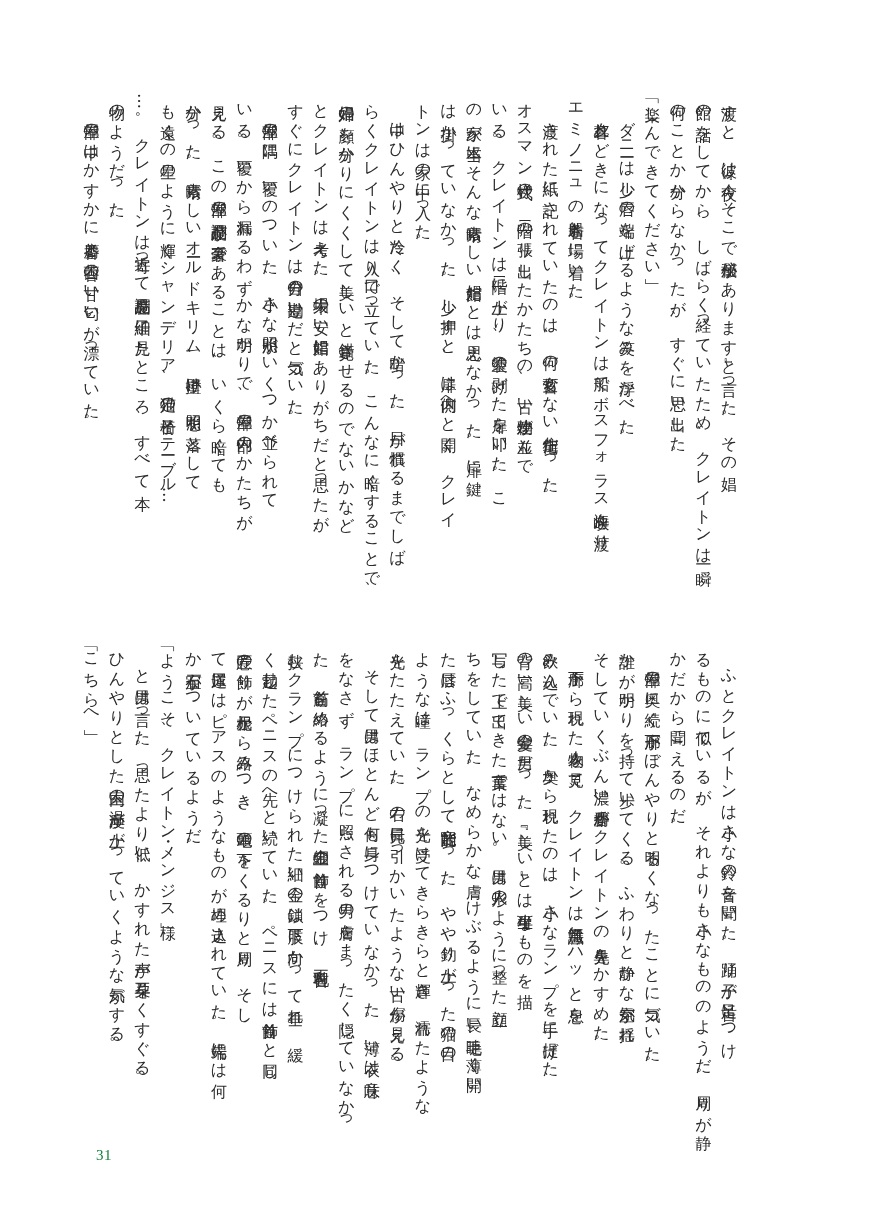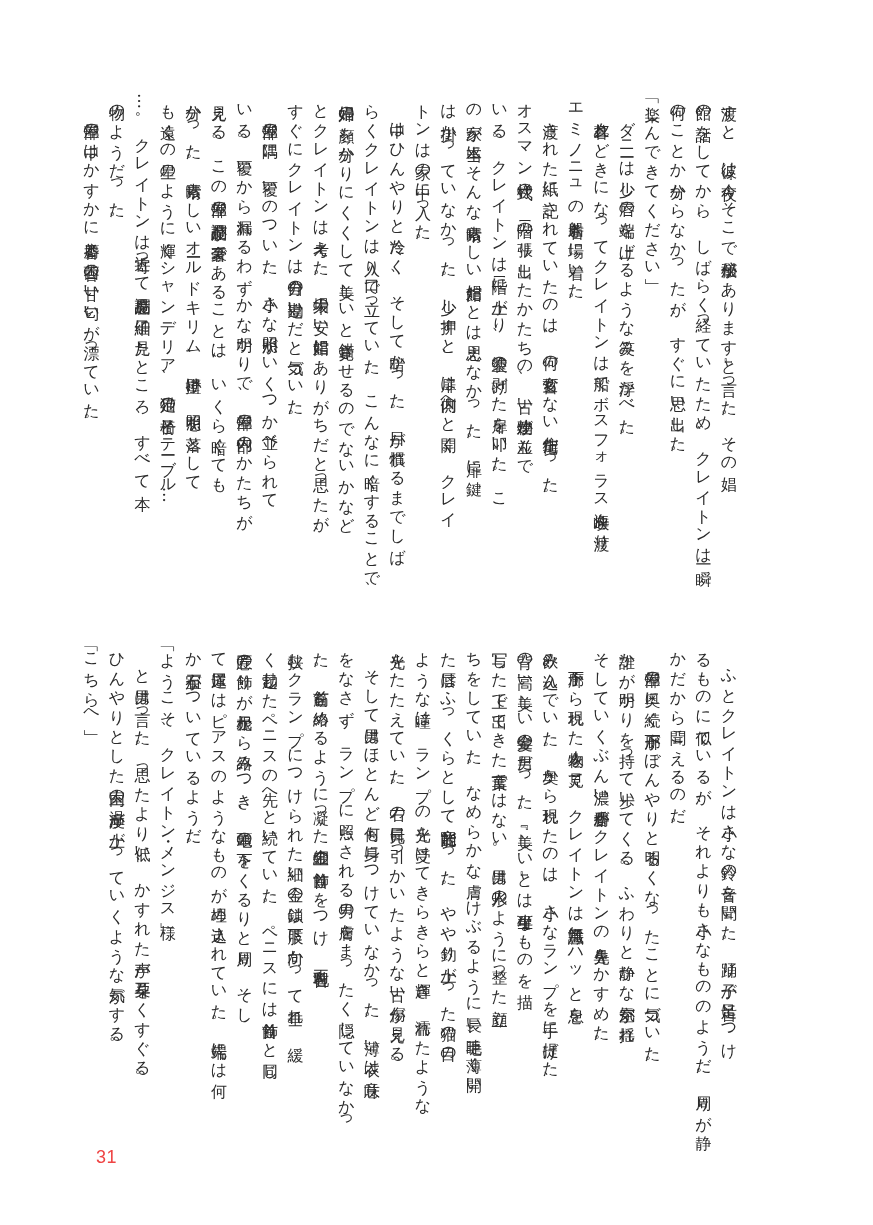"31" .page-number { color: #ef4444 -> #15803d; font-family: Liberation Sans, sans-serif -> Liberation Serif, serif; font-size: 18px -> 15px }
